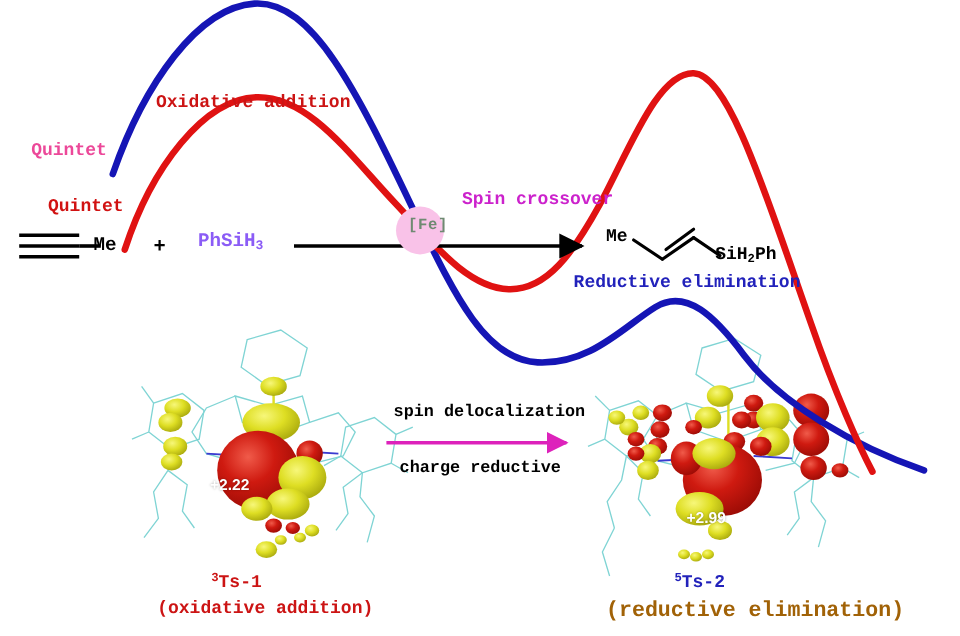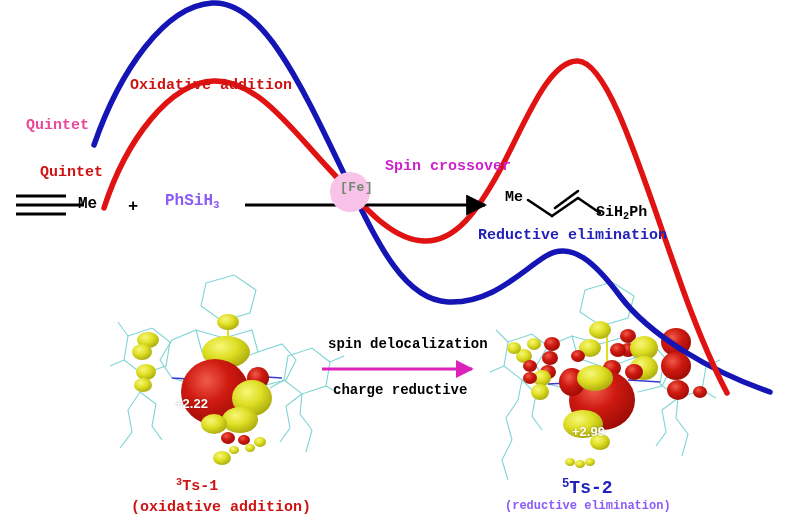"5Ts-2" #label-ts2 { font-size: 18px -> 15px }
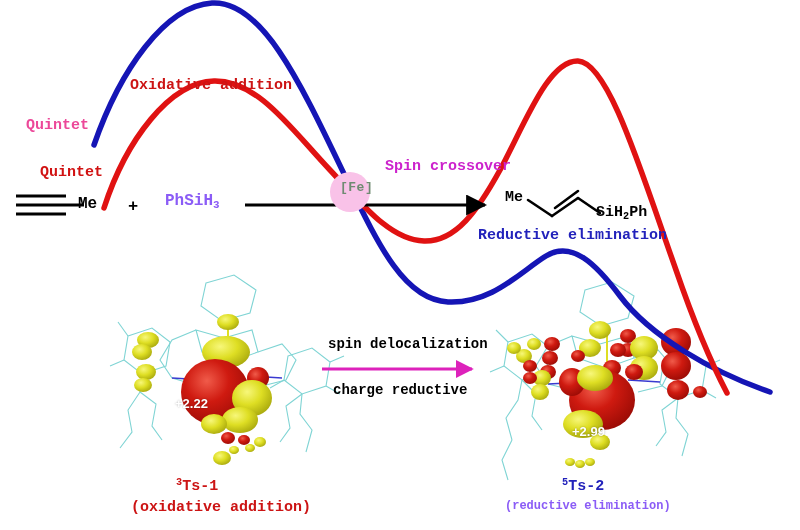"(reductive elimination)" #label-ts2-sub { color: #8b5cf6 -> #a16207; font-size: 12px -> 18px }
